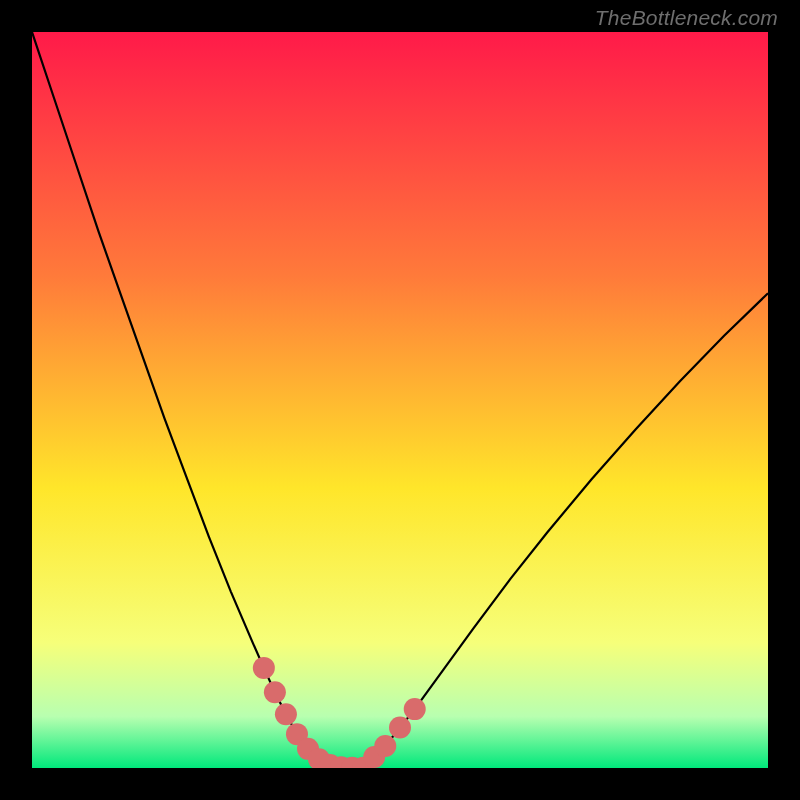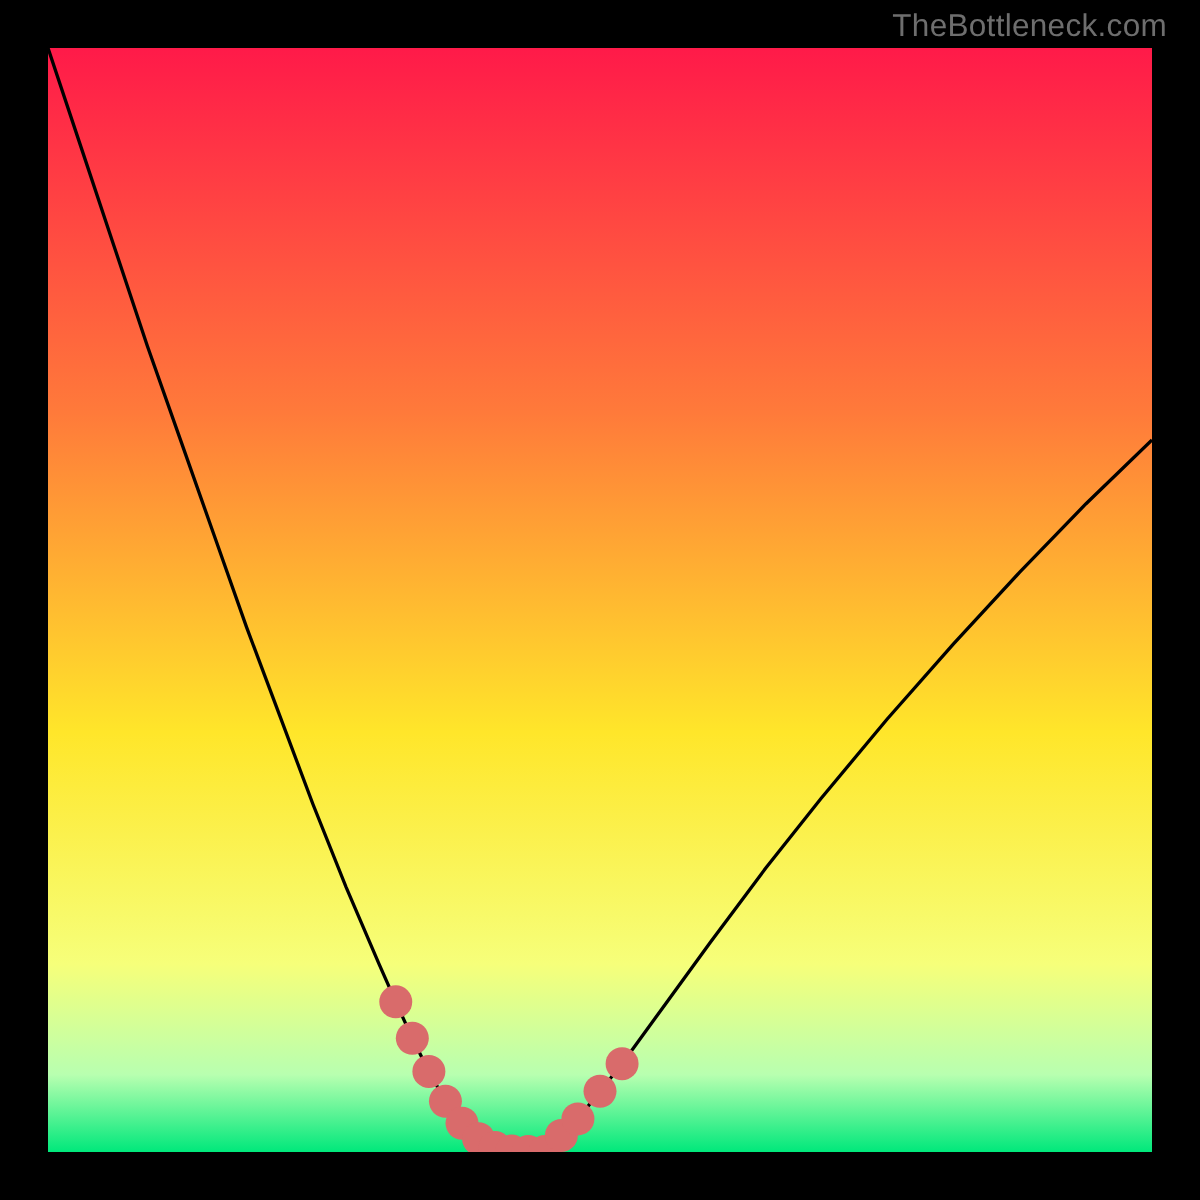"TheBottleneck.com" .frame { font-style: none -> italic }
